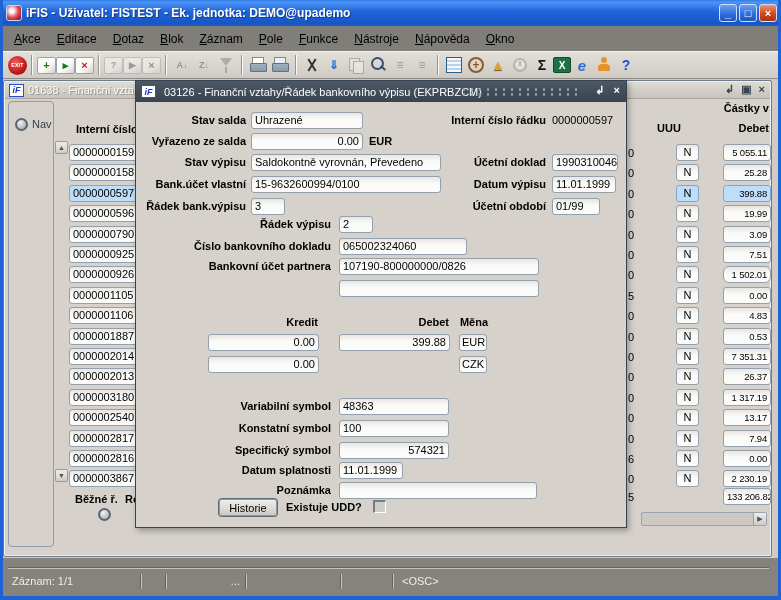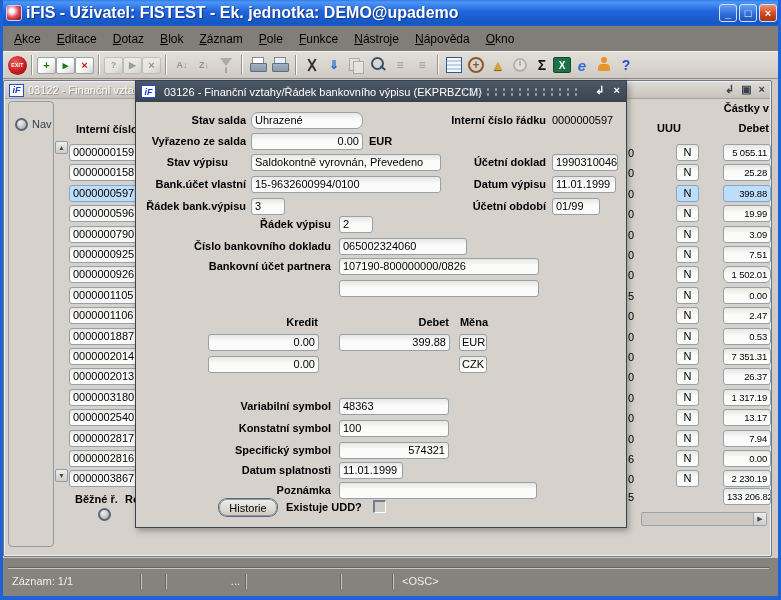"iFIS - Uživatel: FISTEST -" .title-text { font-size: 16px -> 12px }
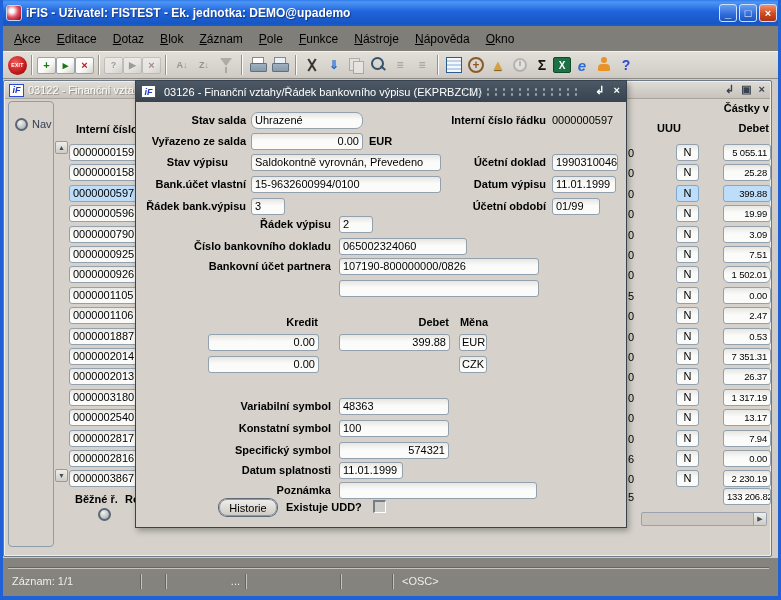"03122 - Finanční vzta" div.wt { text: 03122 -> 01638 }
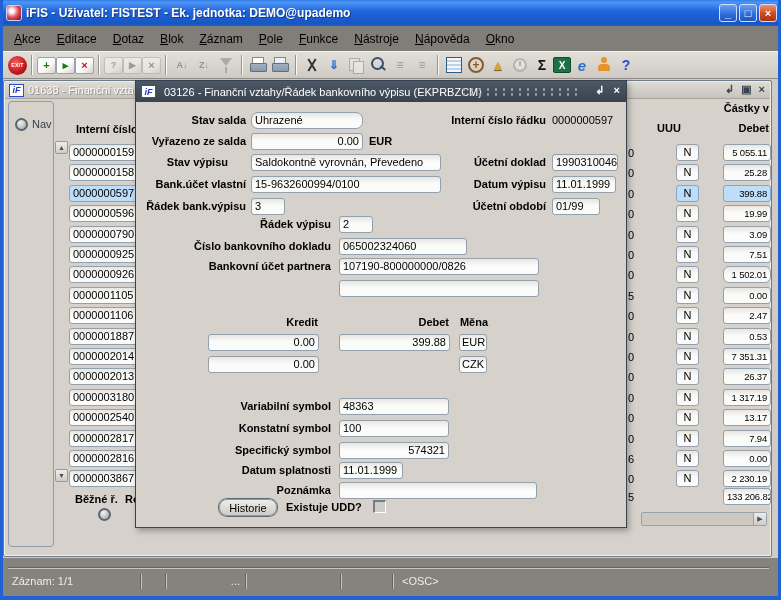"Uhrazené" div.fld { border-radius: 7px -> none }
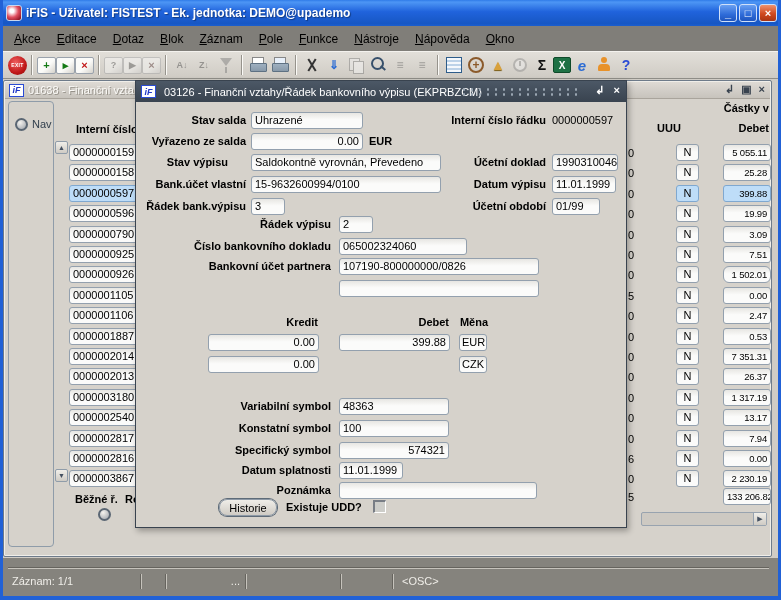"Stav výpisu" div.dlab { width: 92px -> 110px }
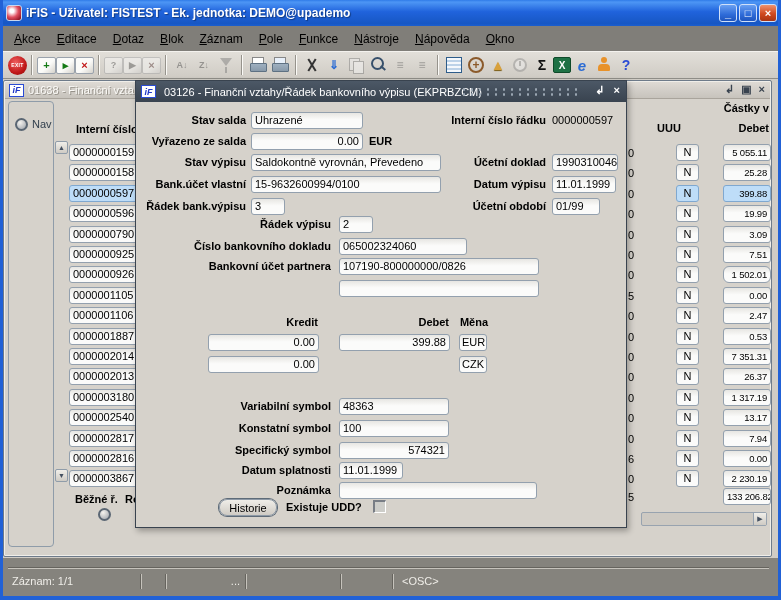"2.47" div.fld { text: 2.47 -> 4.83 }
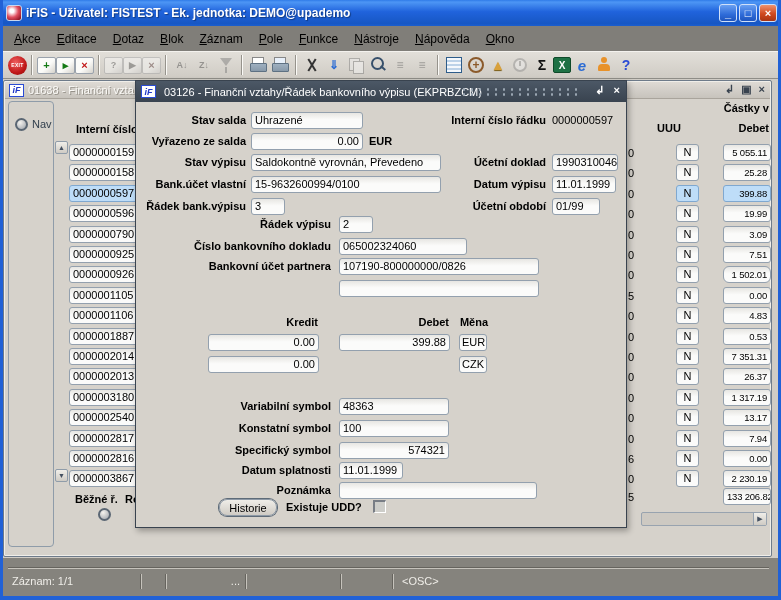"Historie" .btn { border-radius: 8px -> 3px }
